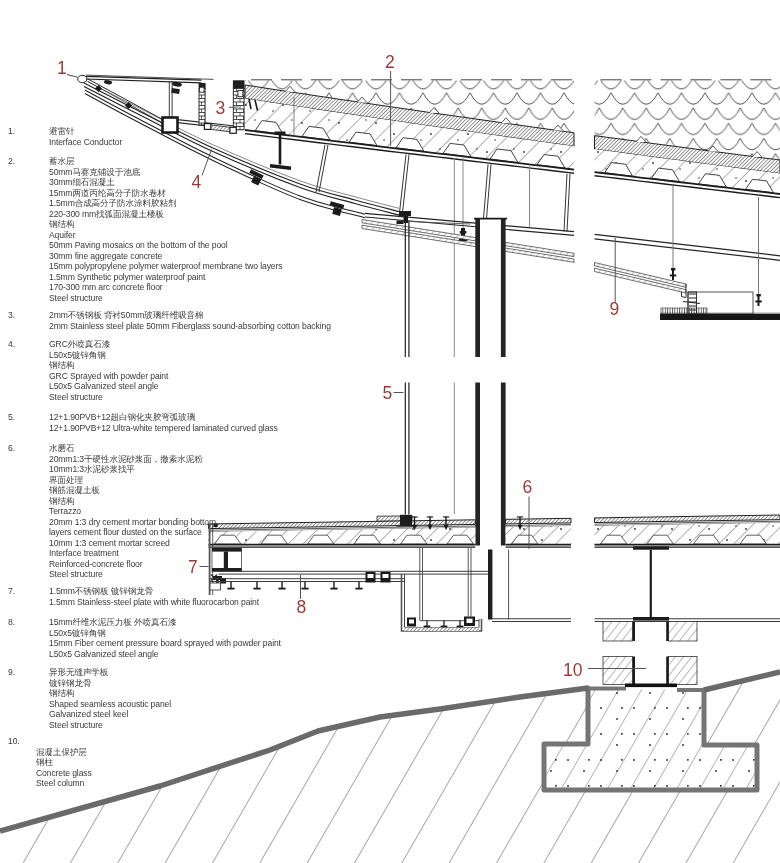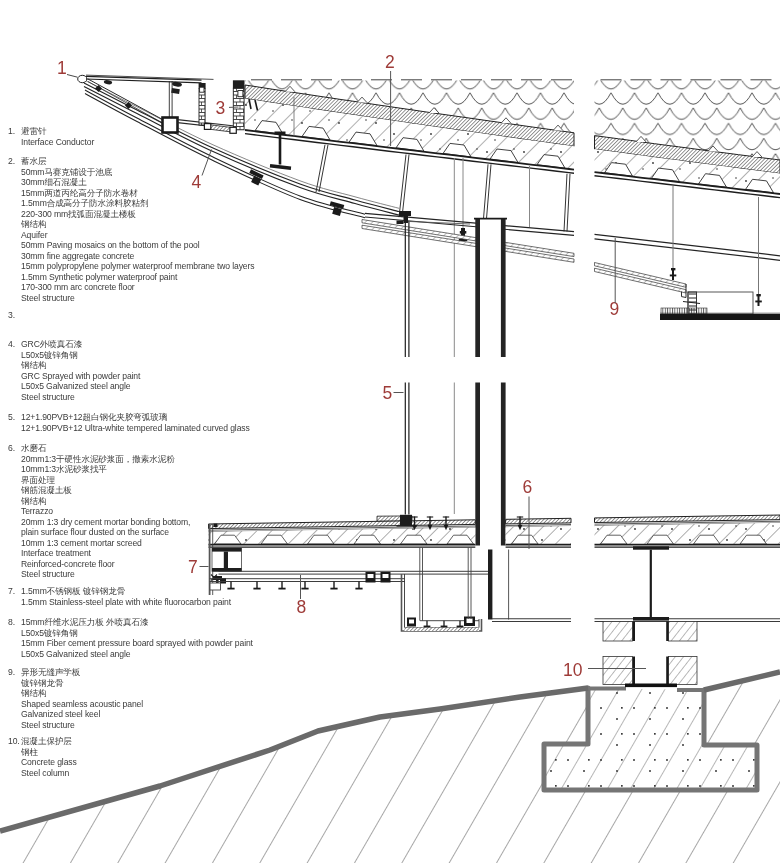"避雷针" .note .body { margin-left: none -> 28px }
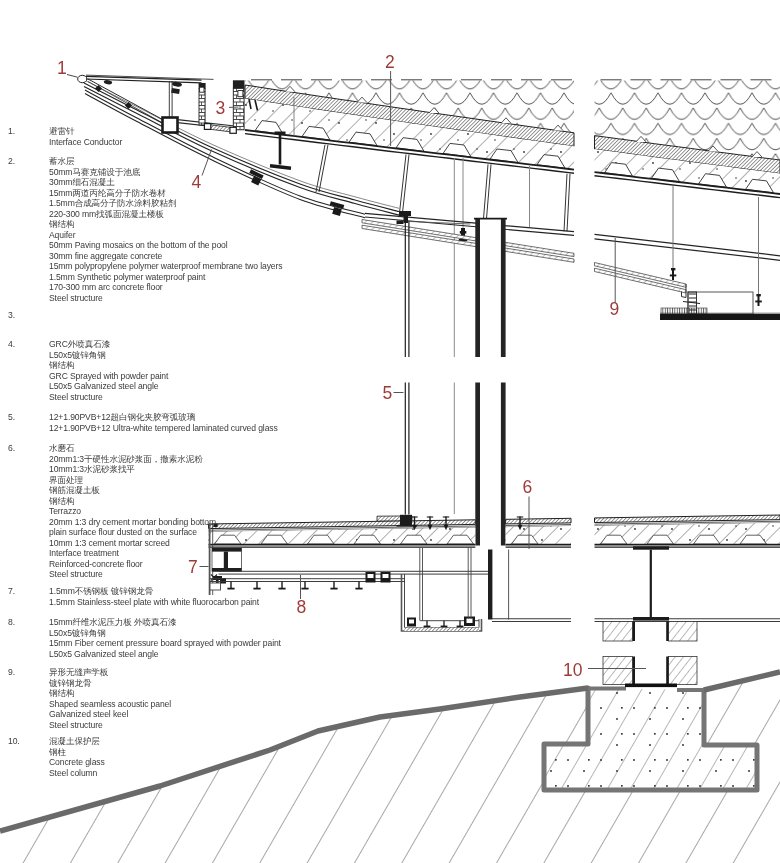"2mm不锈钢板 背衬50mm玻璃纤维吸音棉" div { html: none -> <div>2mm不锈钢板 背衬50mm玻璃纤维吸音棉</div> }
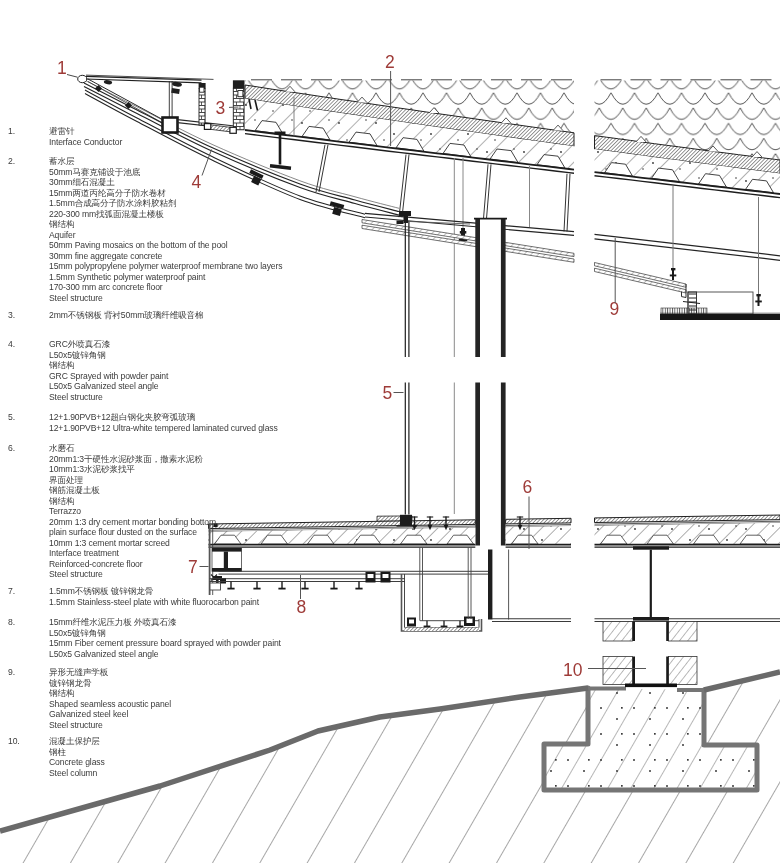"2mm Stainless steel plate 50mm" div { html: none -> <div>2mm Stainless steel plate 50mm Fiberglass sound-absorbing cotton backing</div> }
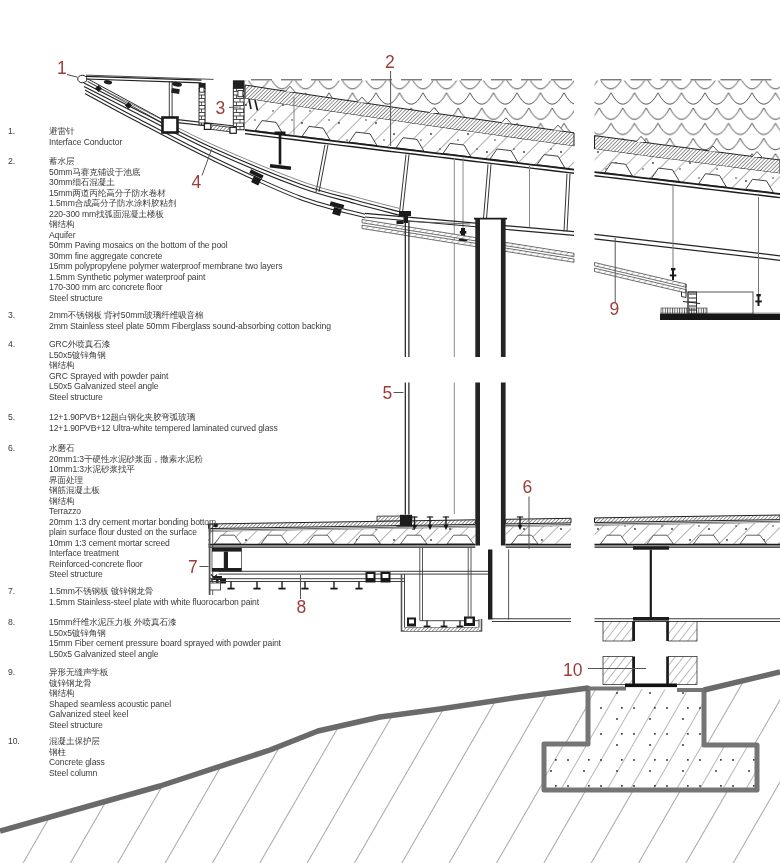"plain surface flour dusted on" div { text: plain surface -> layers cement }
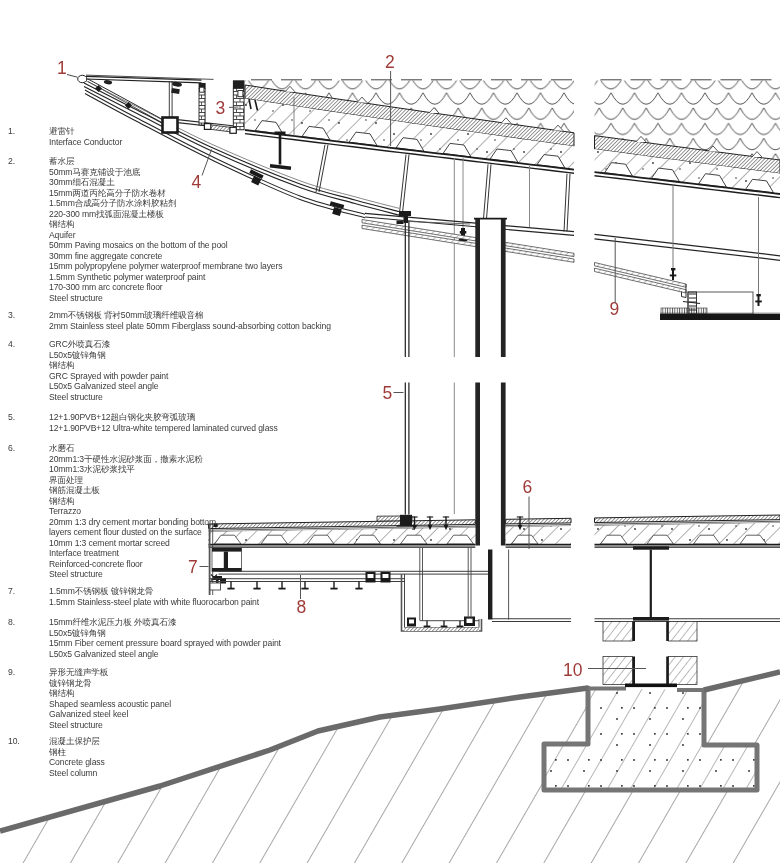"10." div.note { flex-direction: none -> column }
